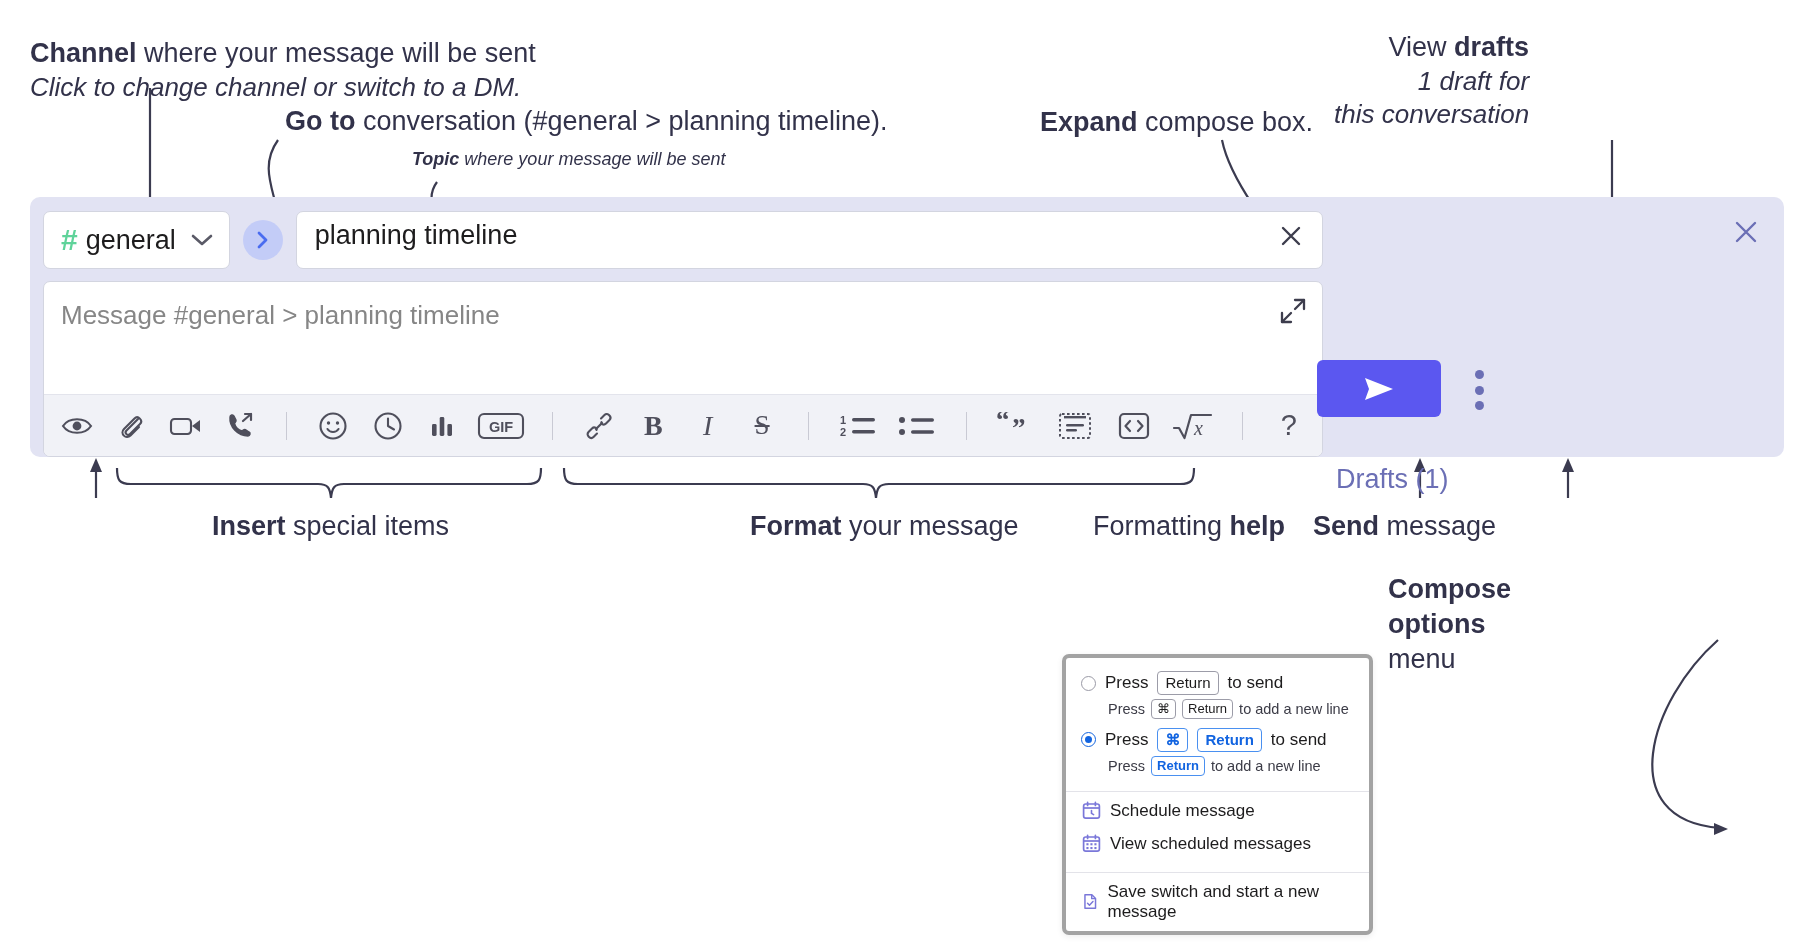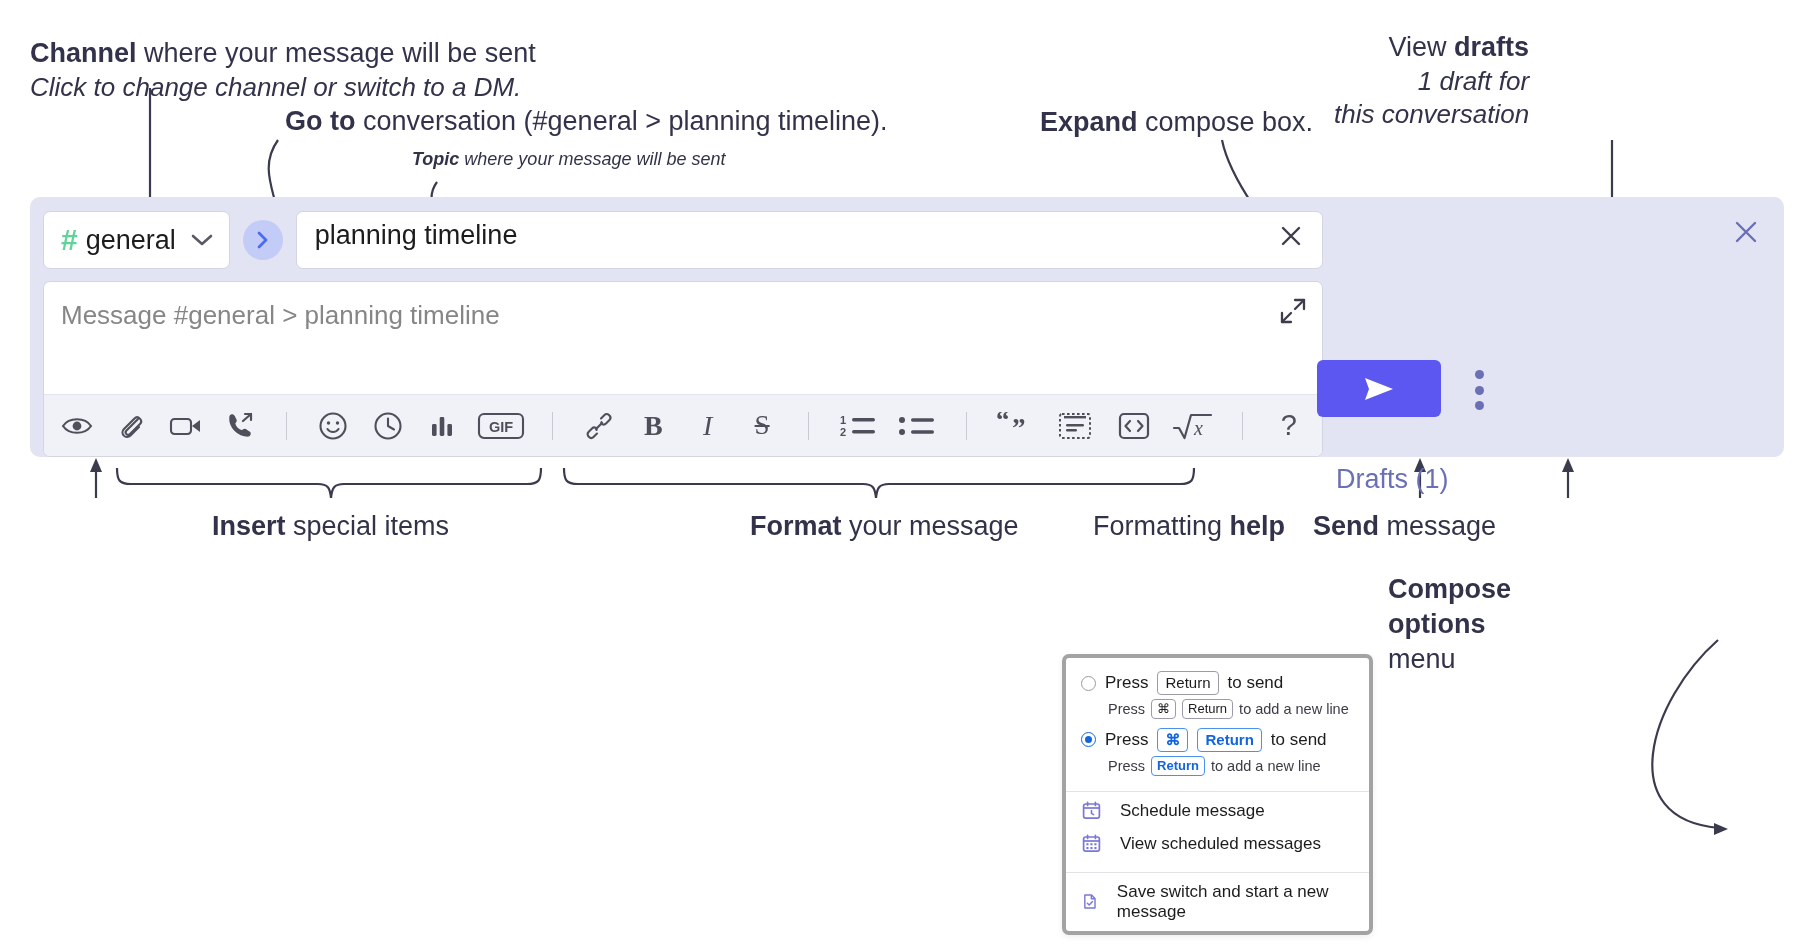"Schedule message" .menu-item { gap: 19px -> 9px }
